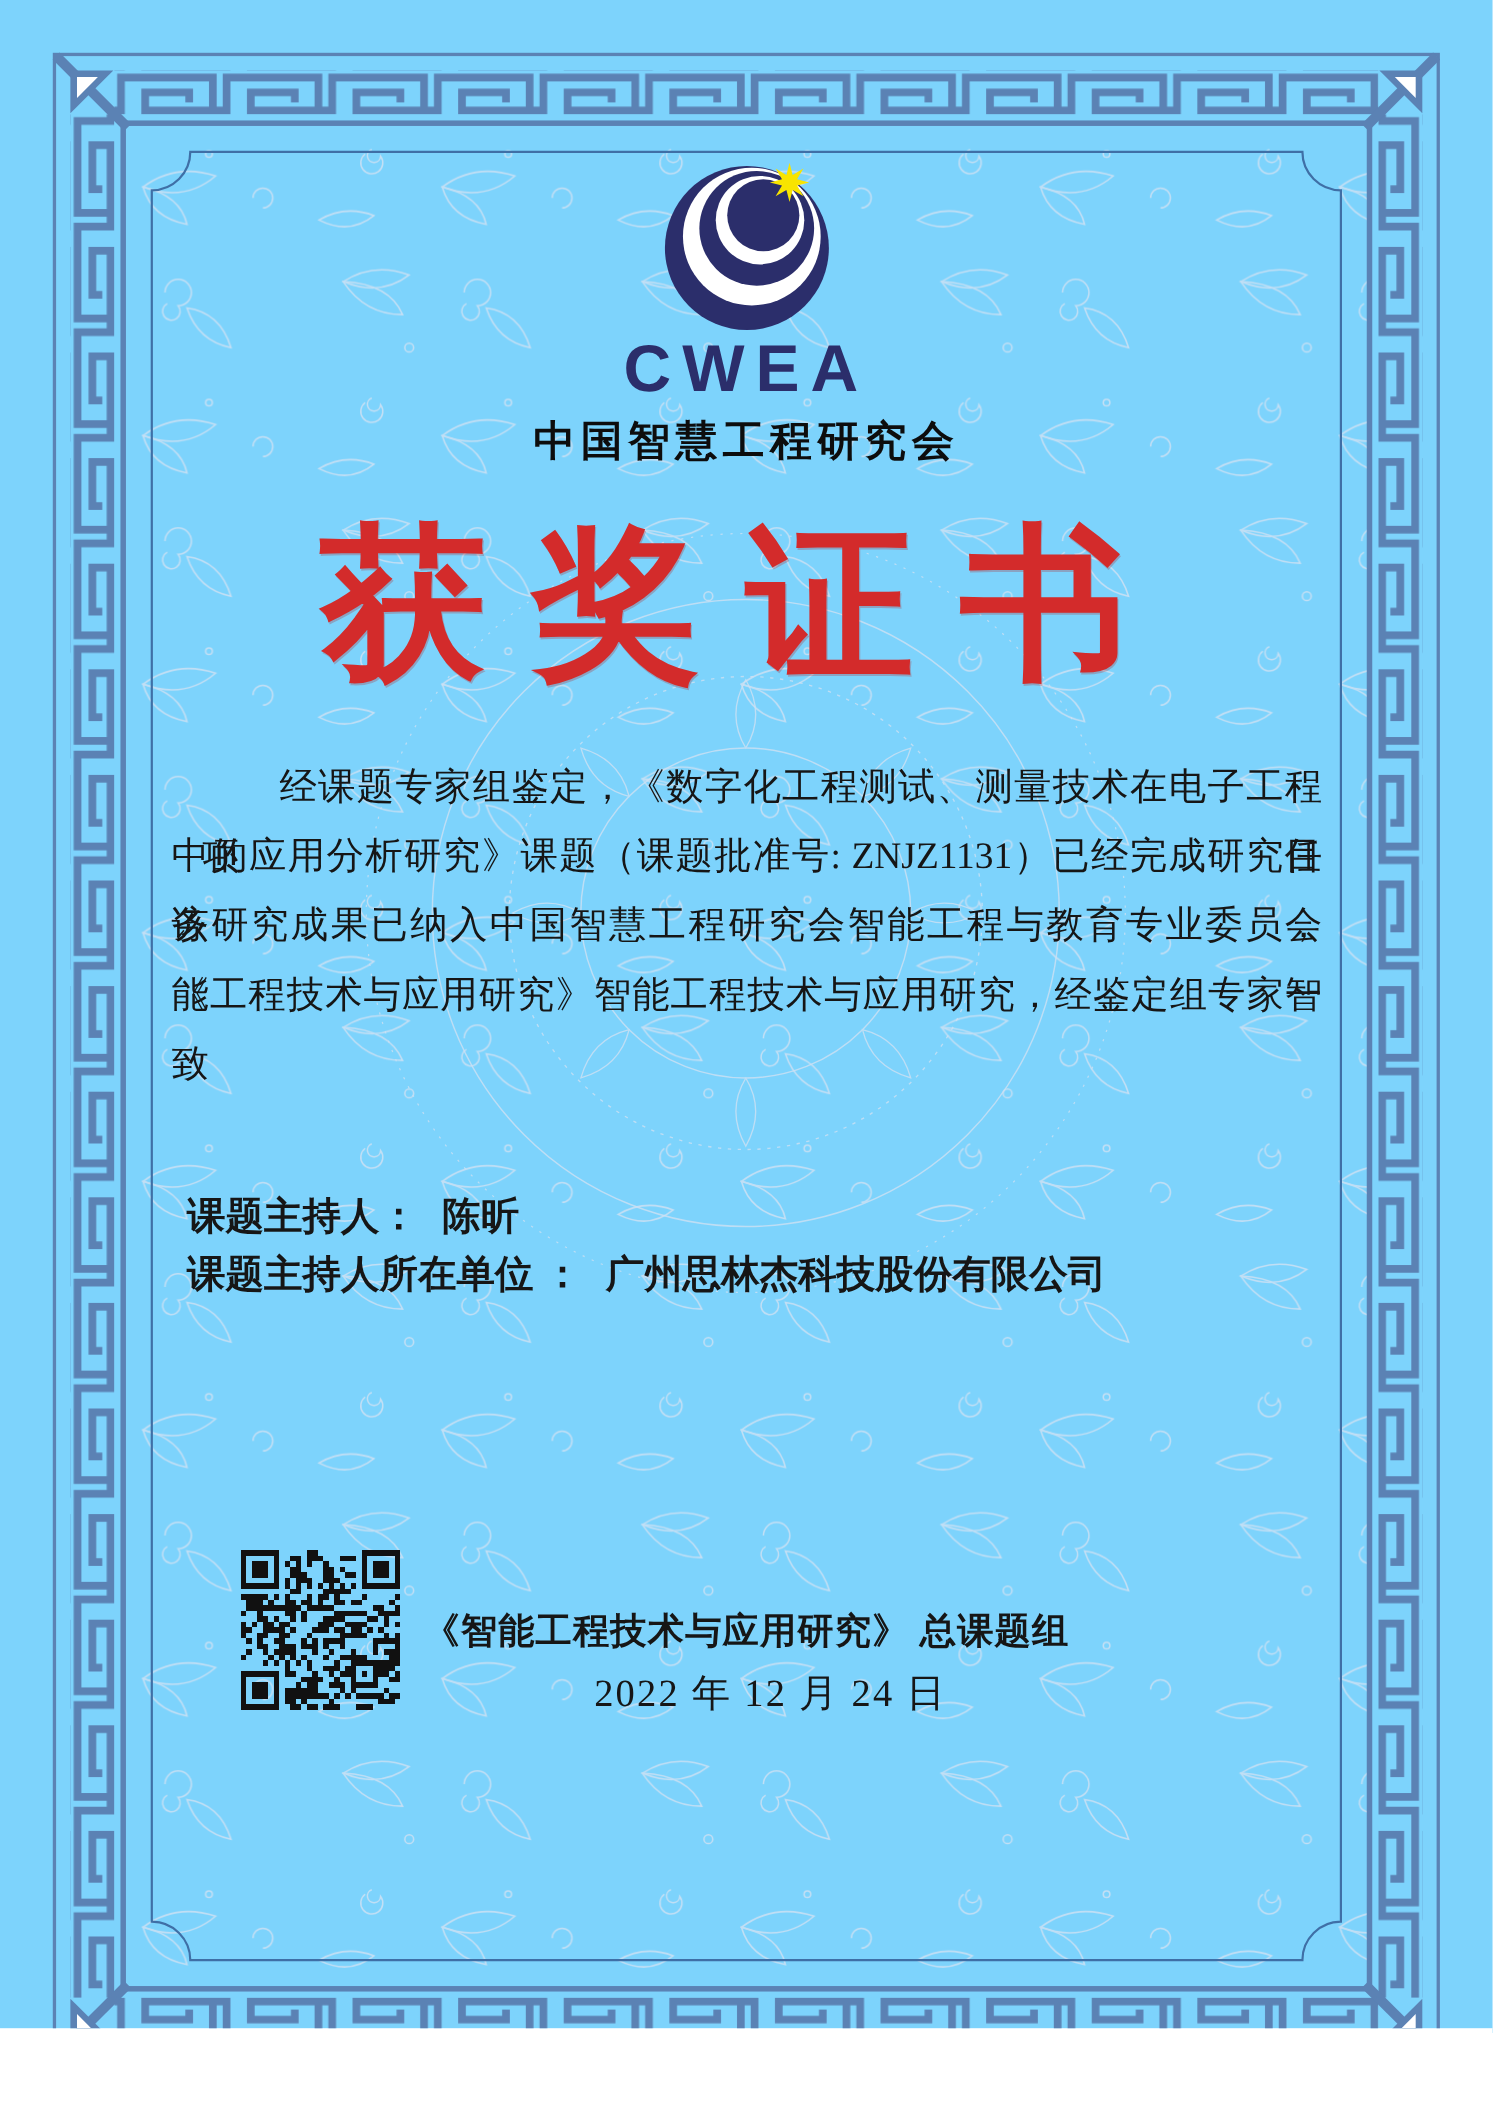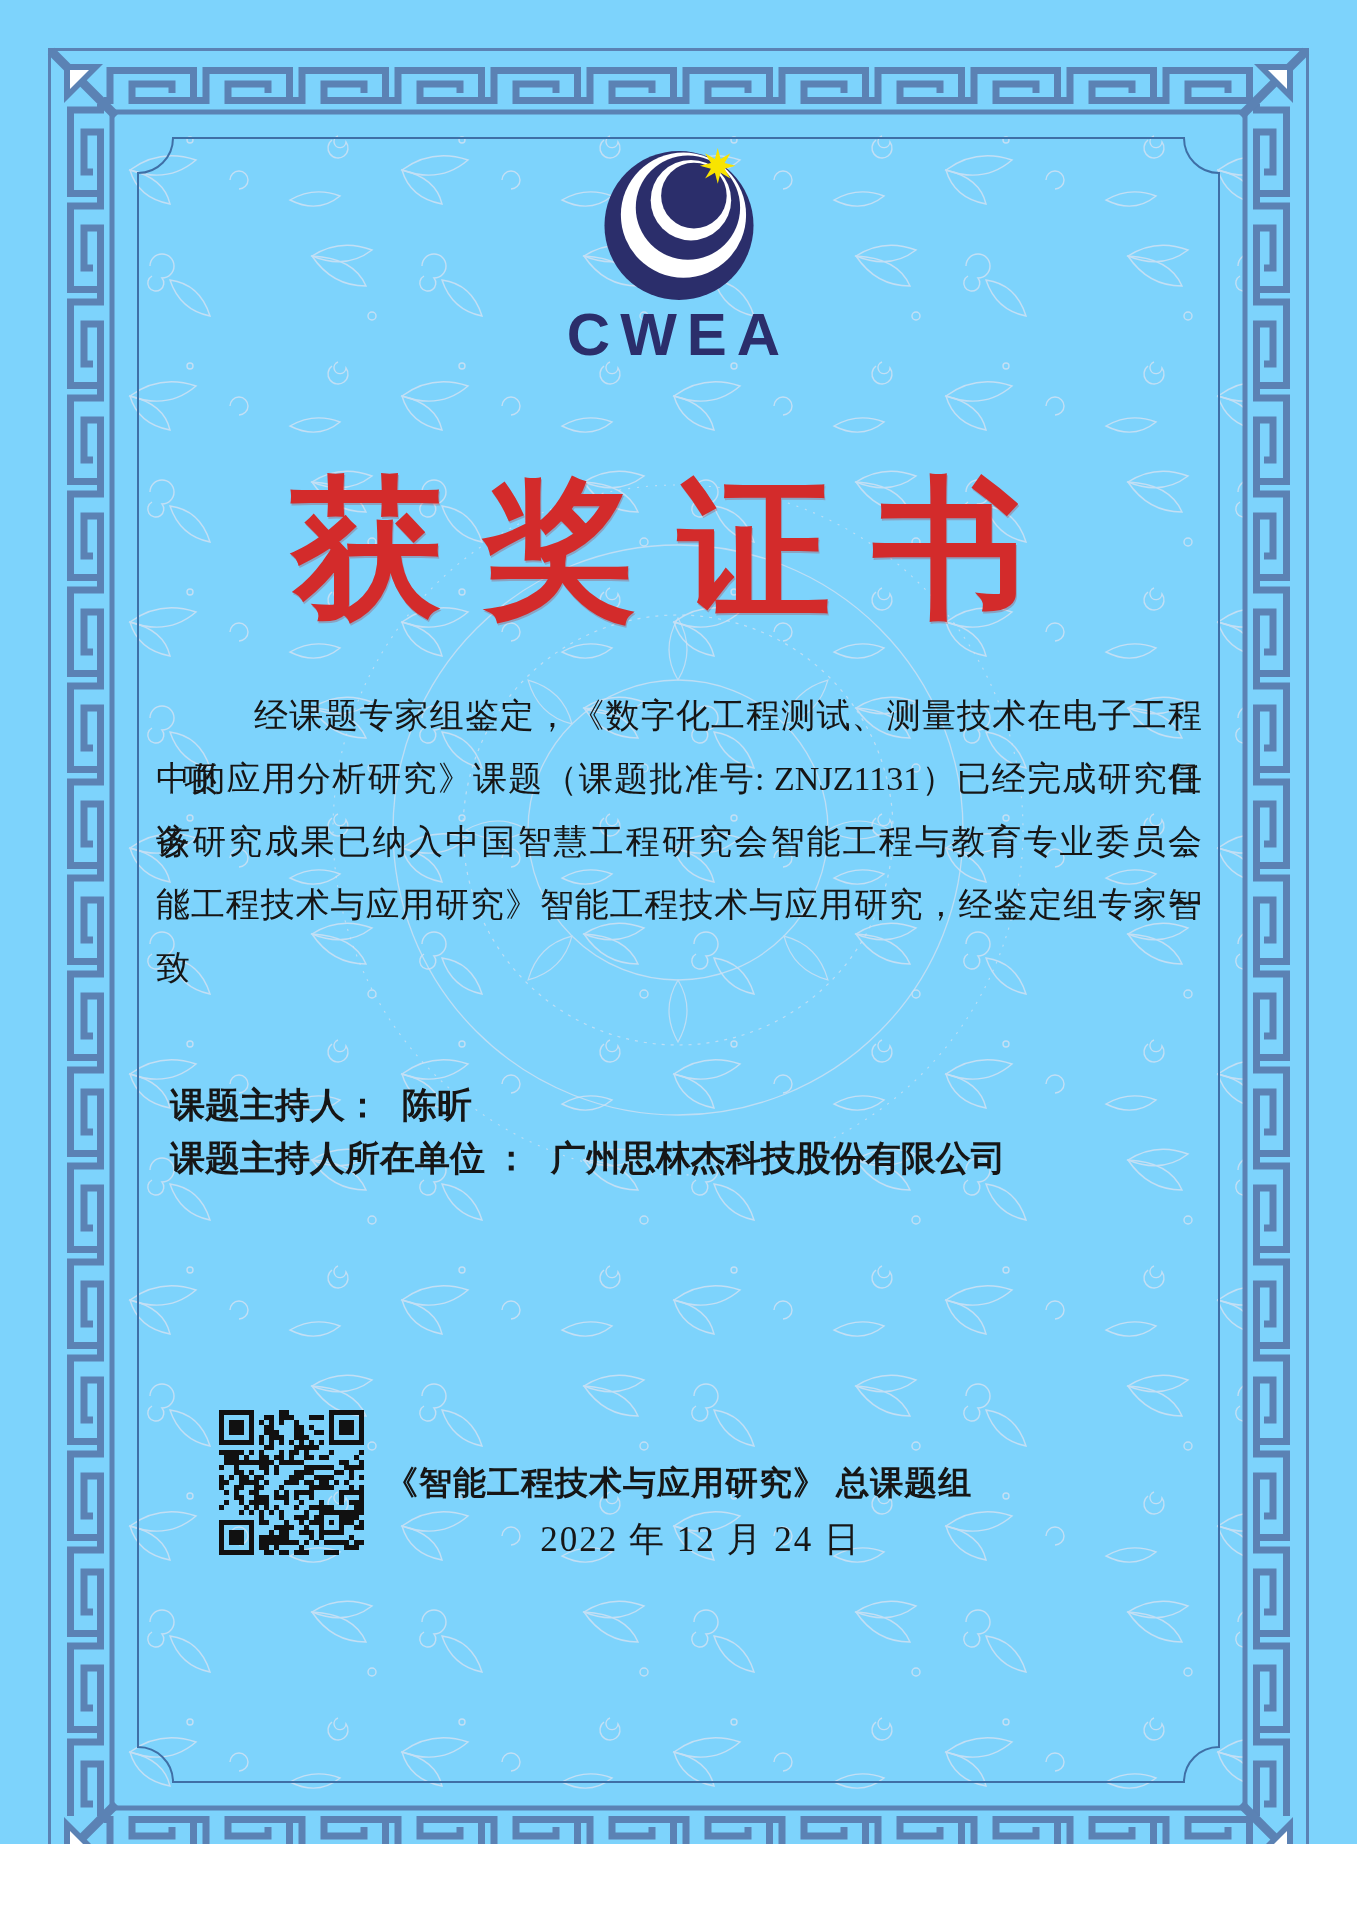"中国智慧工程研究会" div.abs { html: none -> <div>中国智慧工程研究会</div> }
